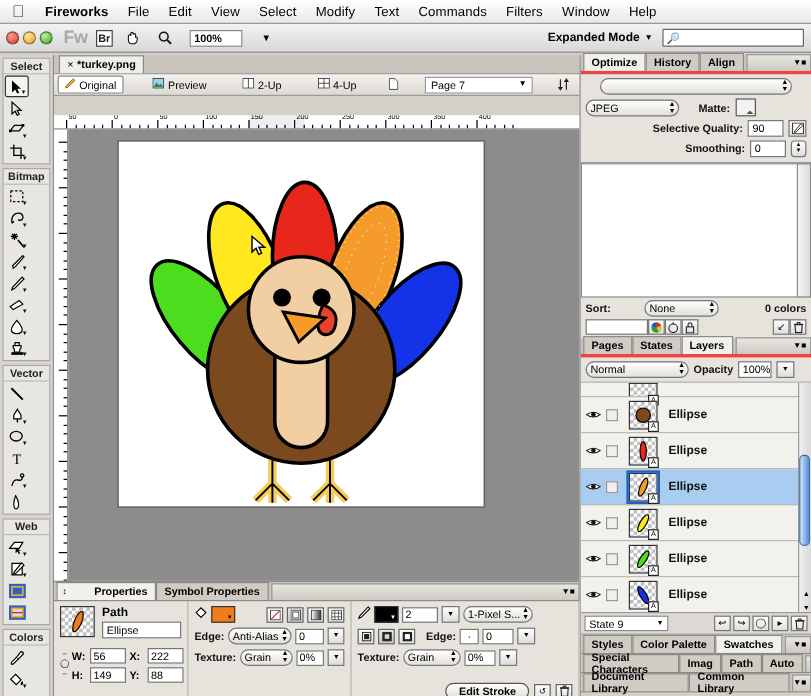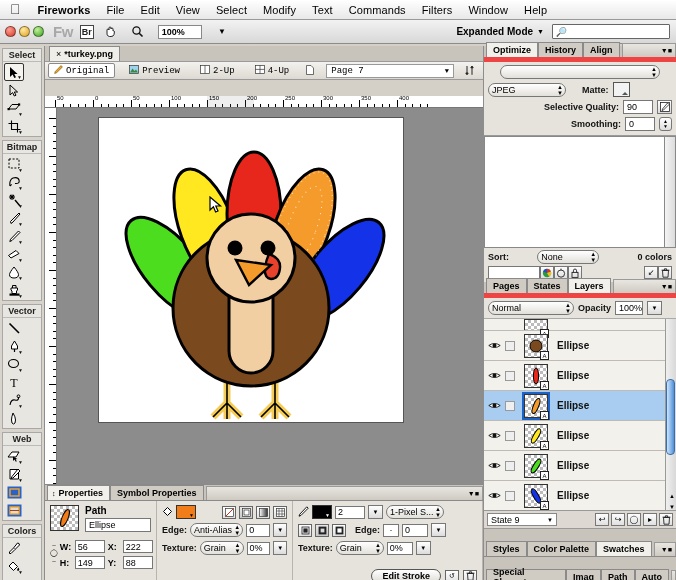"Optimize" .panel-tabs { border-bottom: 5px solid #ef4444 -> 3px solid #ef4444 }
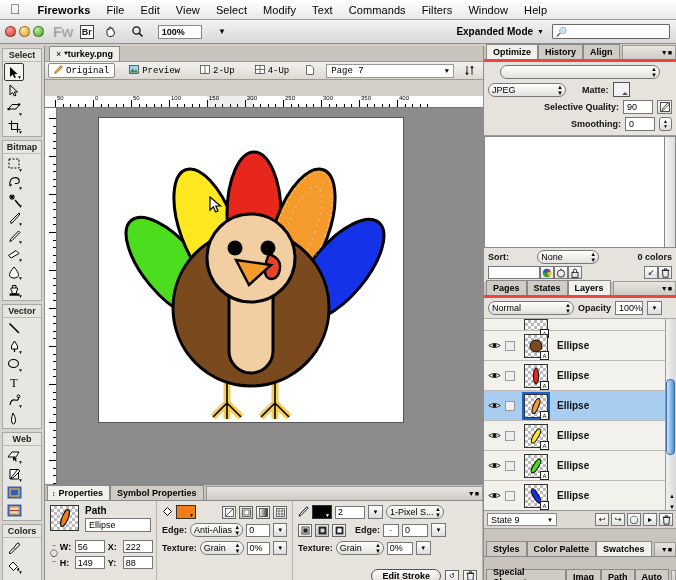"Original" .viewbar { font-family: Liberation Mono, monospace -> none; gap: 8px -> 18px }
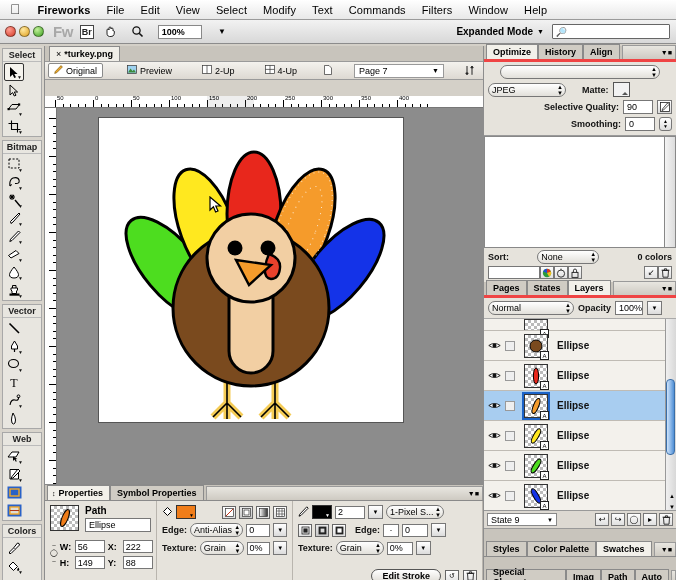"Properties" div.ptab { gap: none -> 20px }
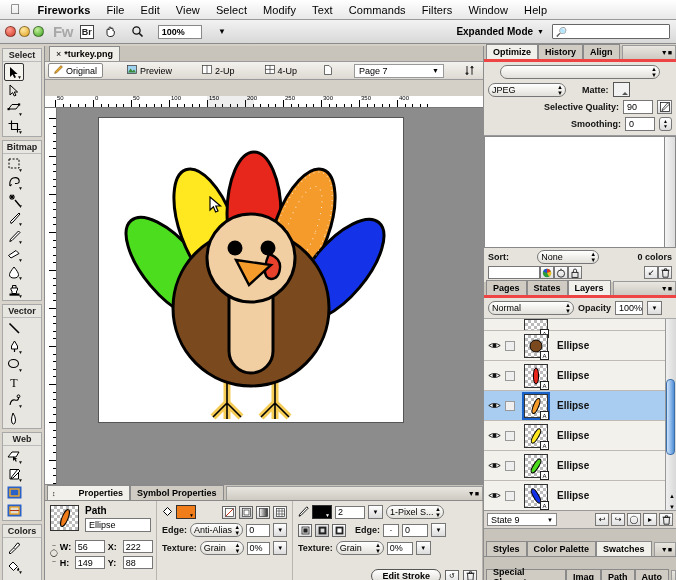"Styles" .botrow { height: 28px -> 16px }
